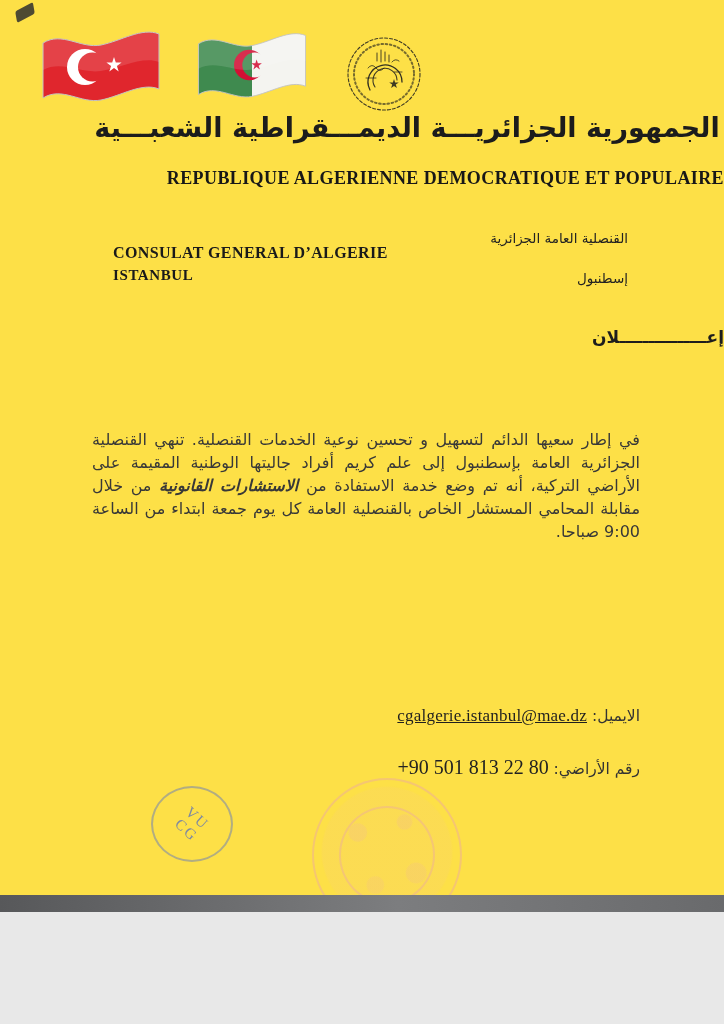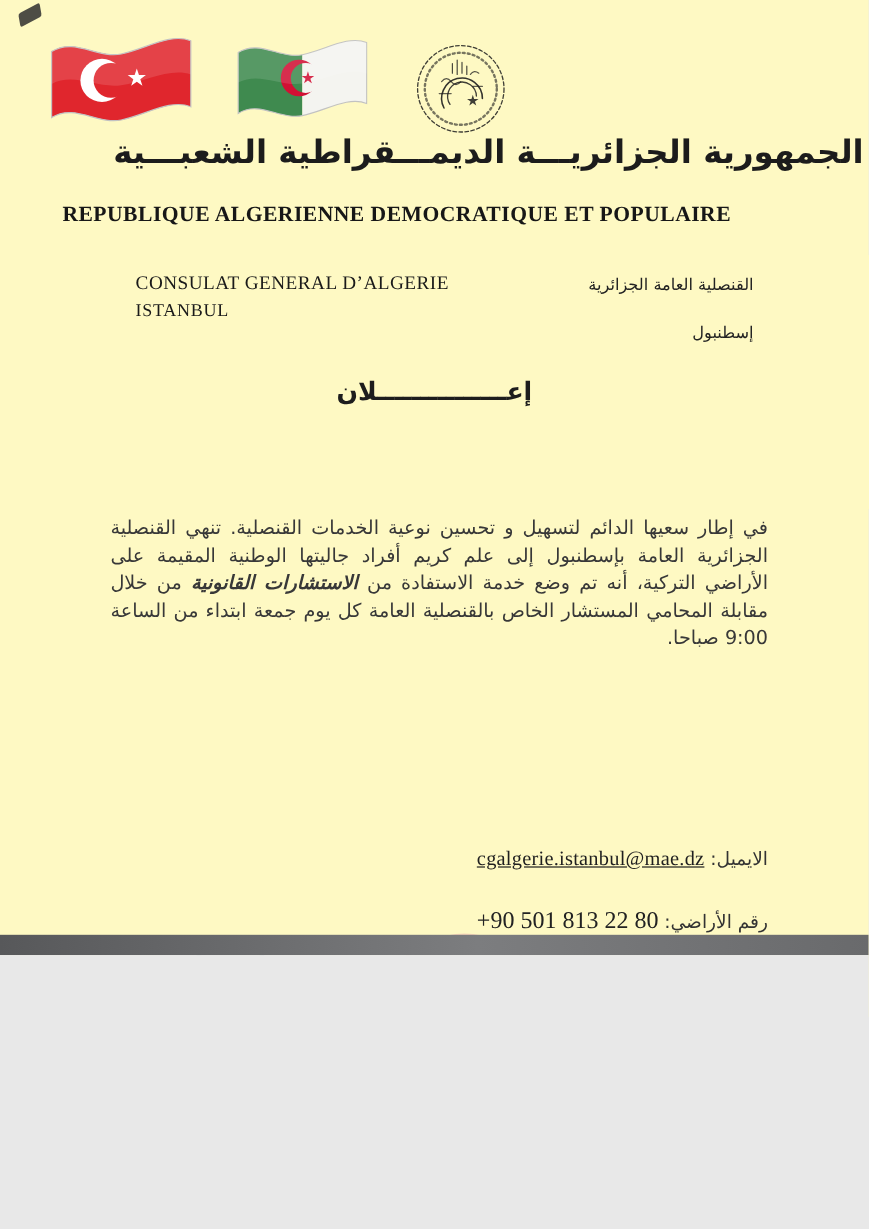"الجمهورية الجزائريـــة الديمـــقراطية" .page { background: #fef9c3 -> #fde047; height: 796px -> 912px }
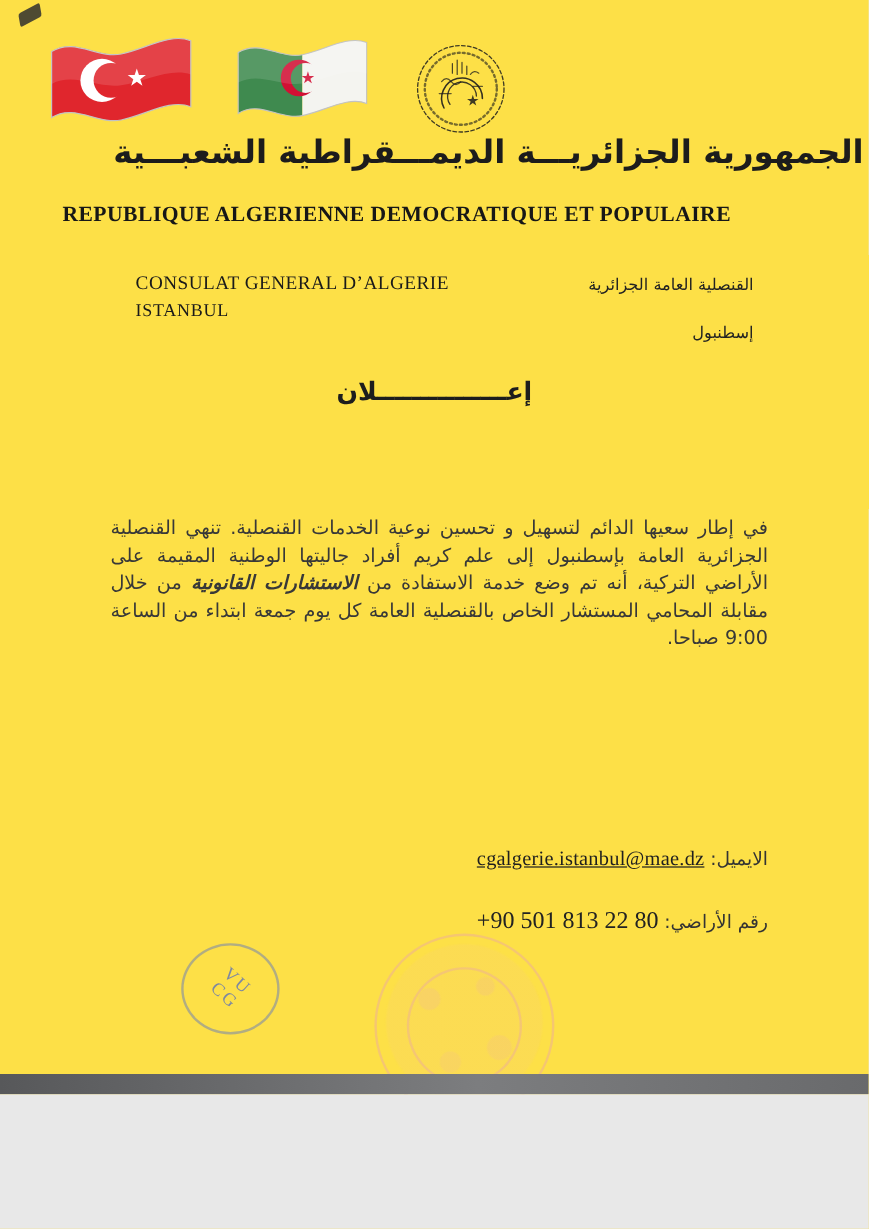"REPUBLIQUE ALGERIENNE DEMOCRATIQUE ET" .title-fr { text-align: left -> right }
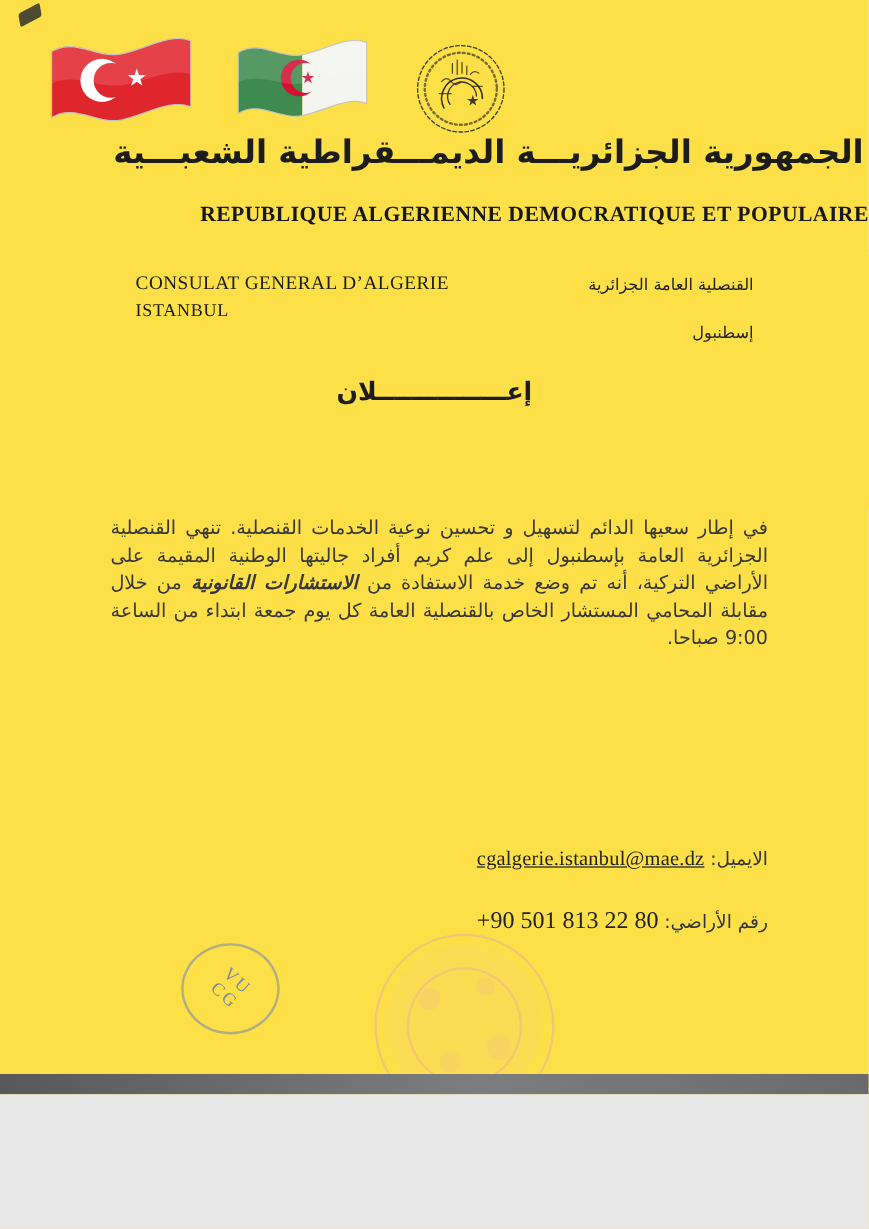"CONSULAT GENERAL D’ALGERIE" .letterhead-fr { font-weight: normal -> bold; top: 228px -> 244px }
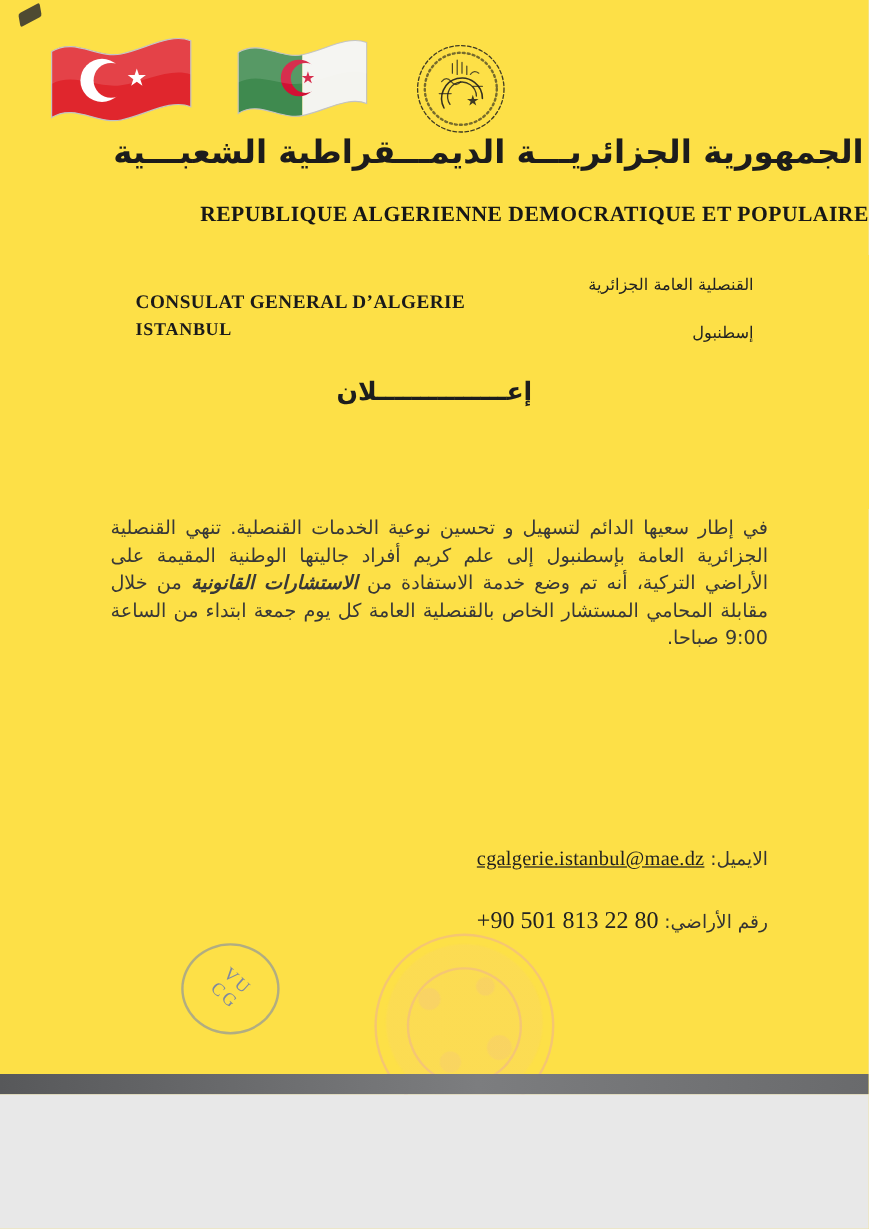"إعـــــــــــــــلان" .announce-heading { font-size: 21px -> 17px; text-align: center -> none; top: 314px -> 327px }
